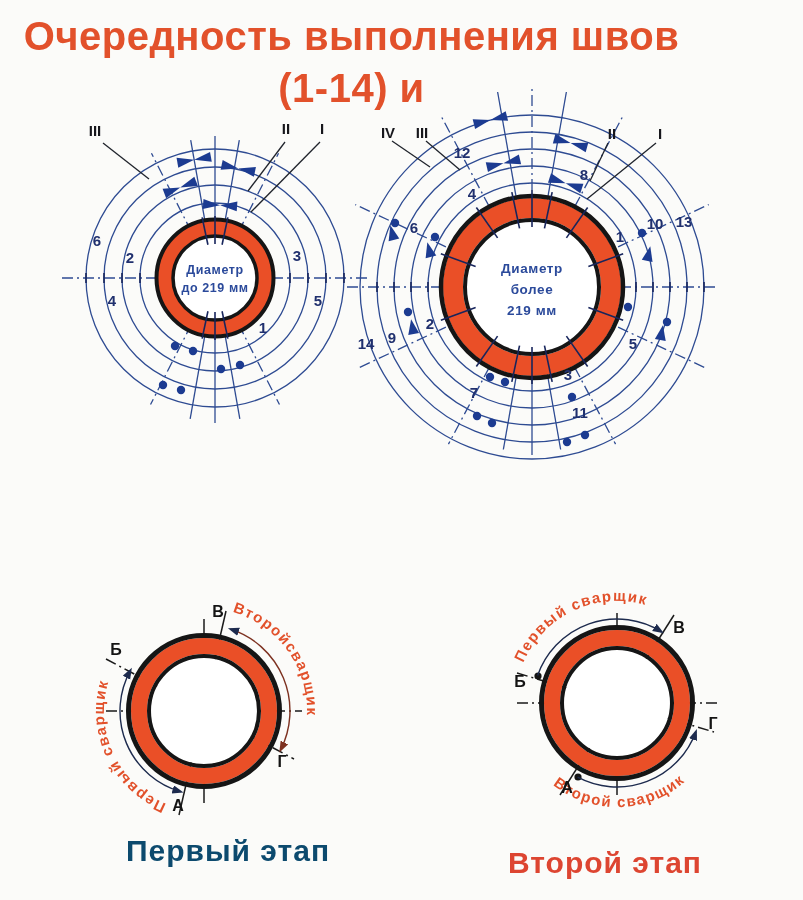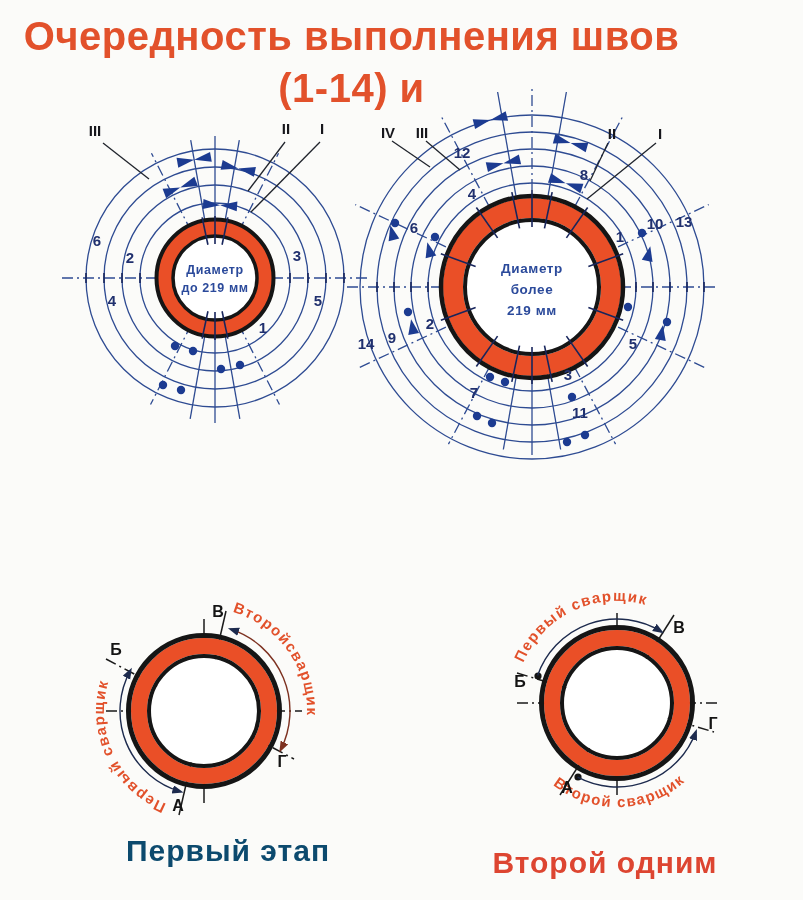"Второй одним" div.caption { text: одним -> этап }
